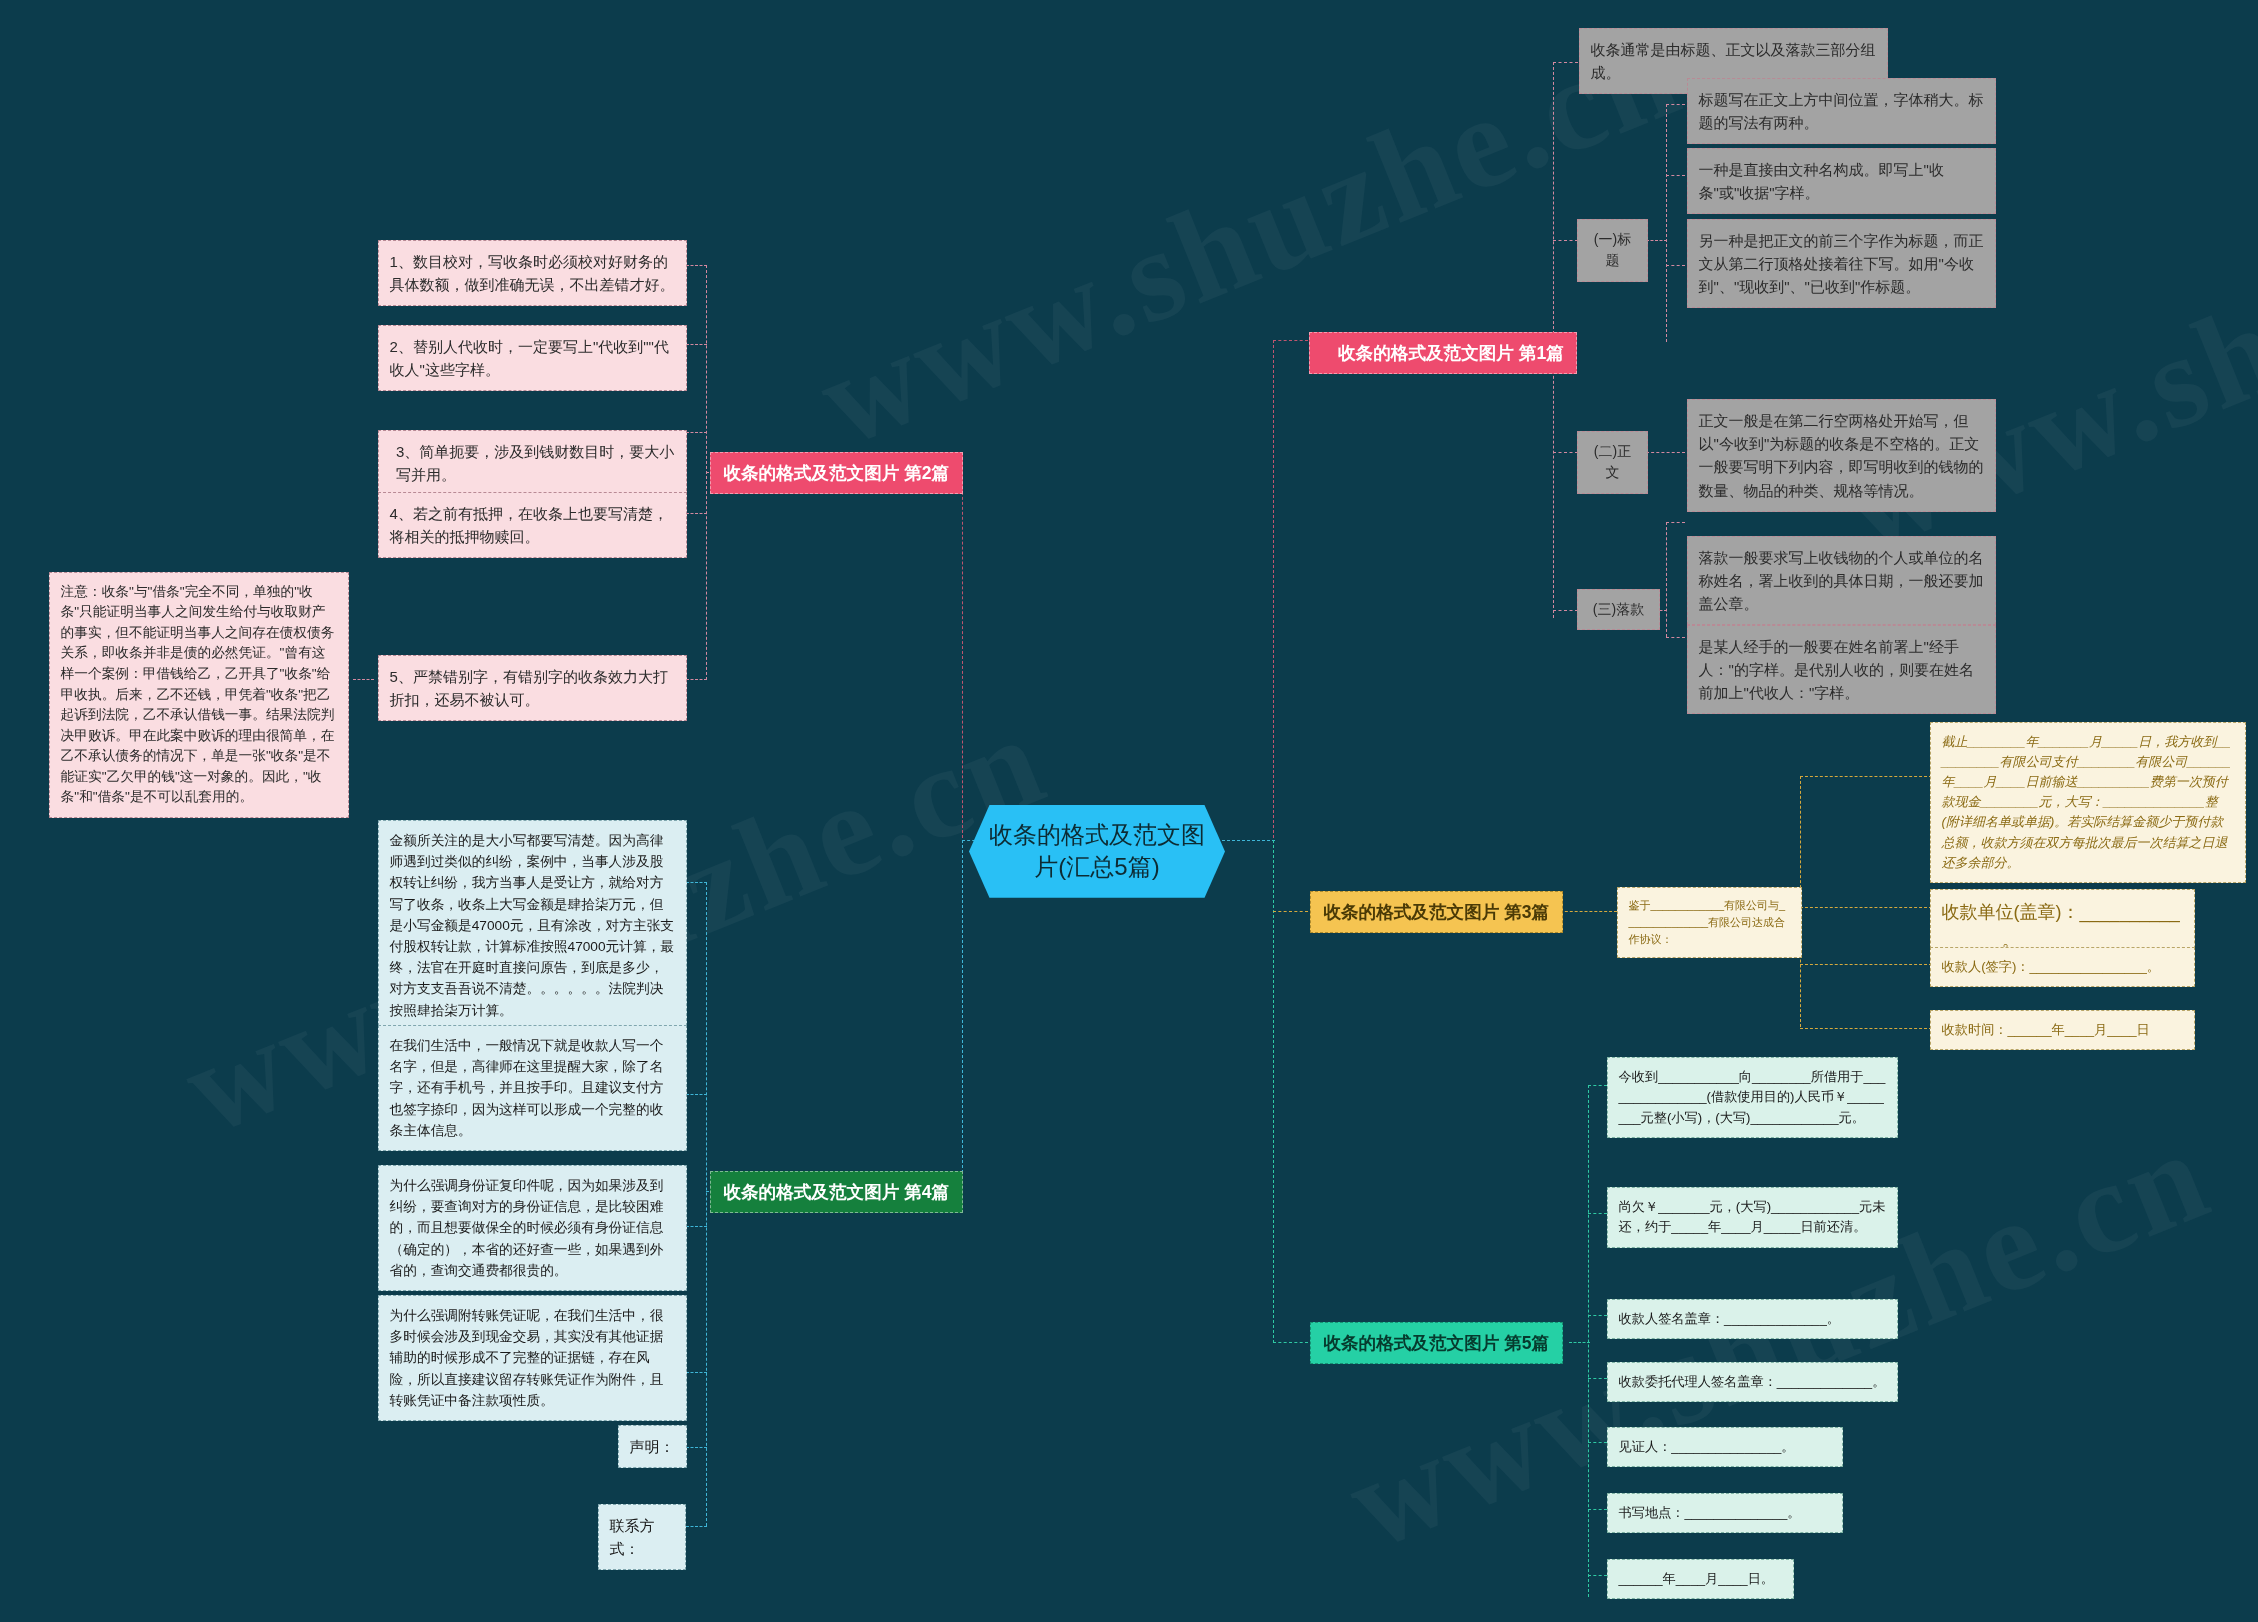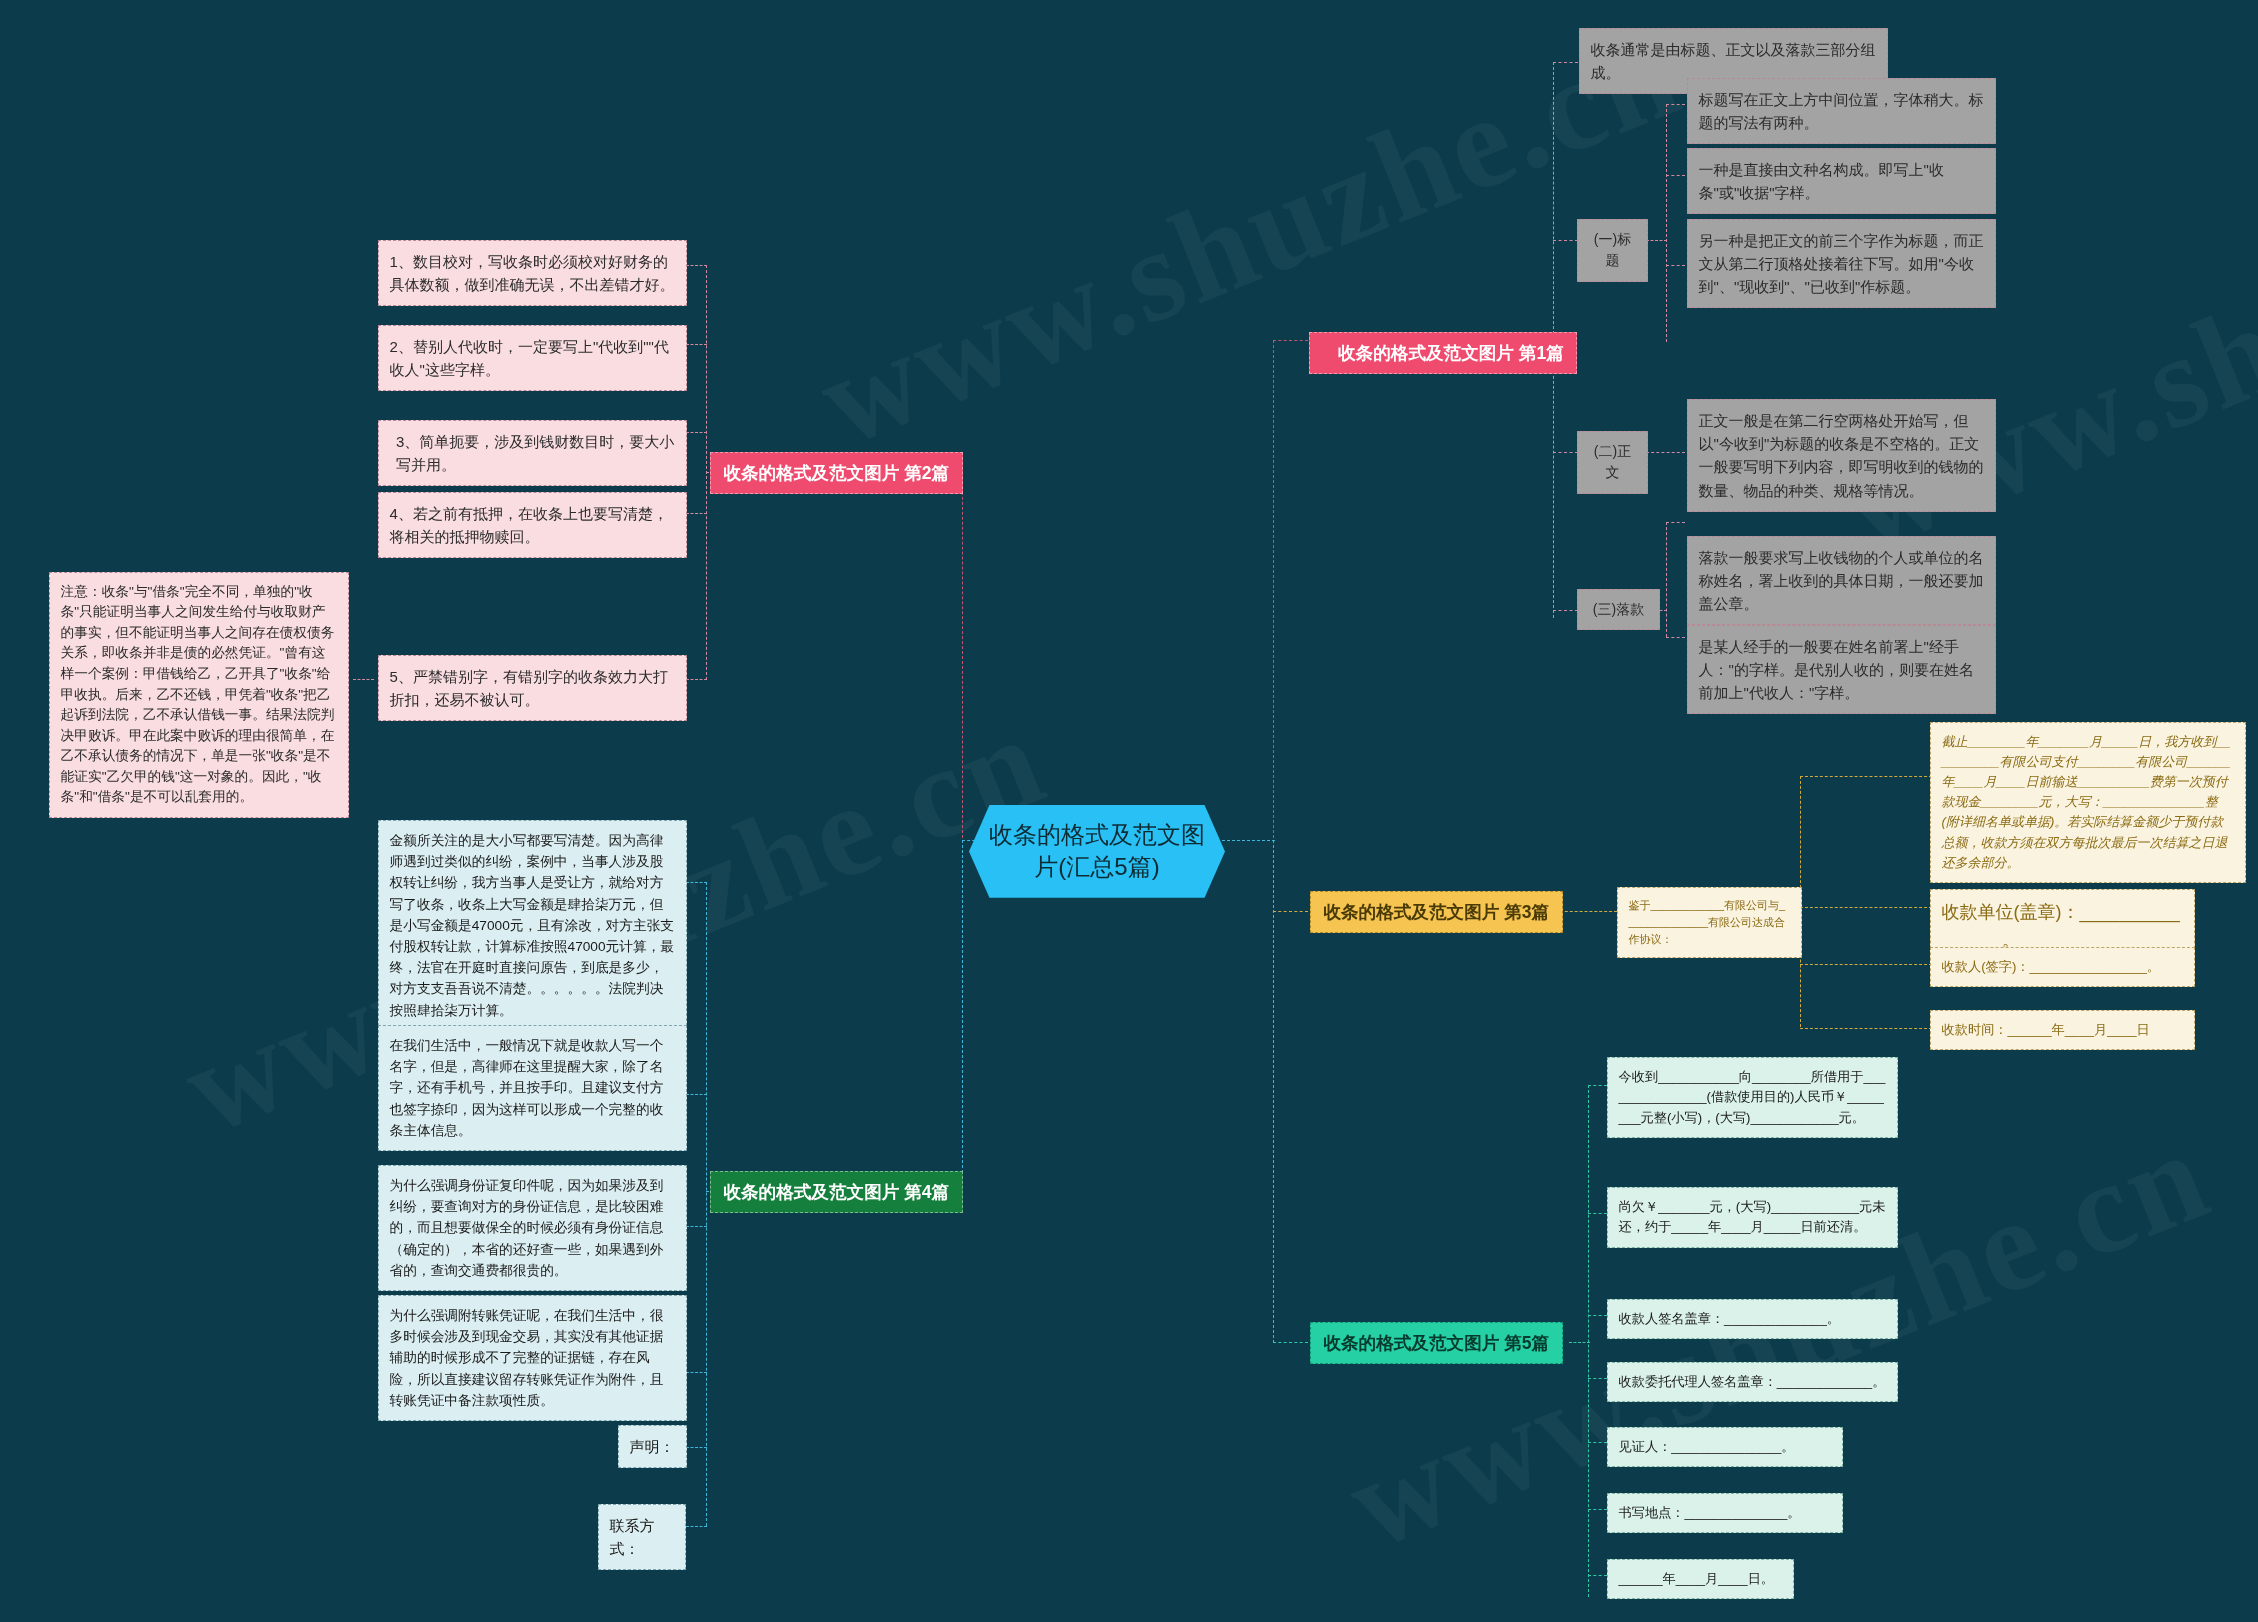"3、简单扼要，涉及到钱财数目时，要大小写并用。" div.node { top: 420px -> 430px }
